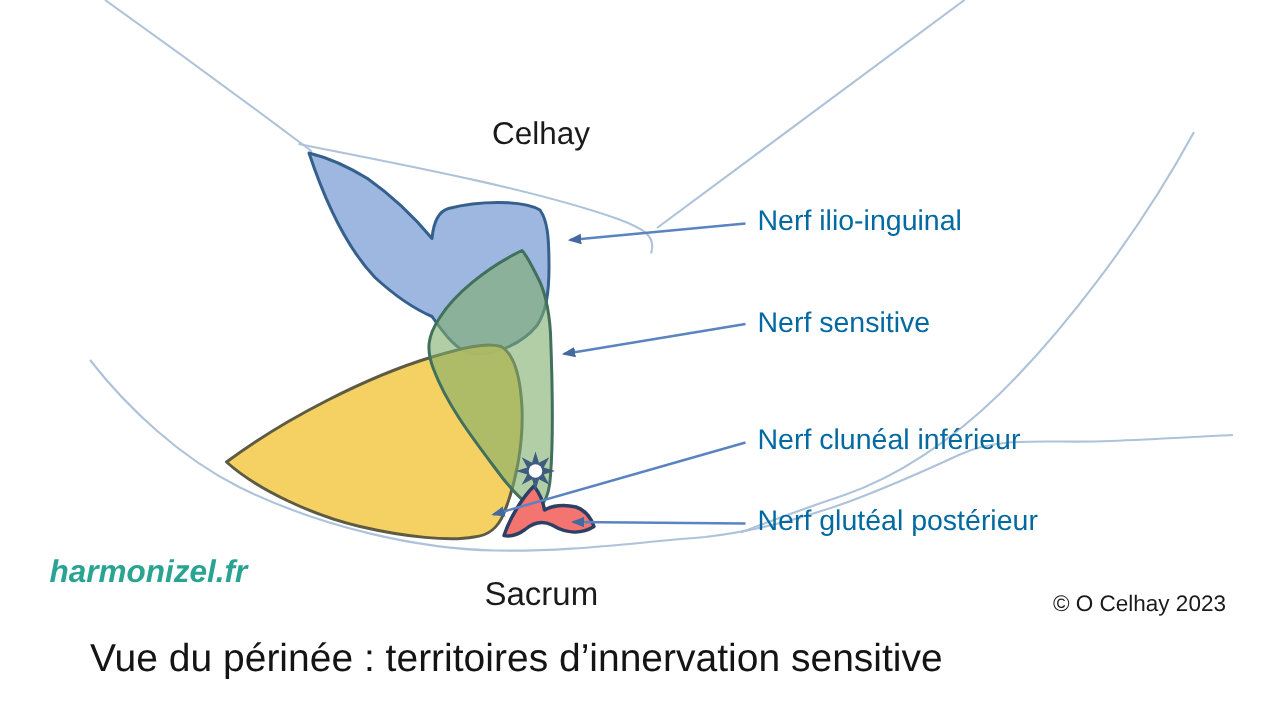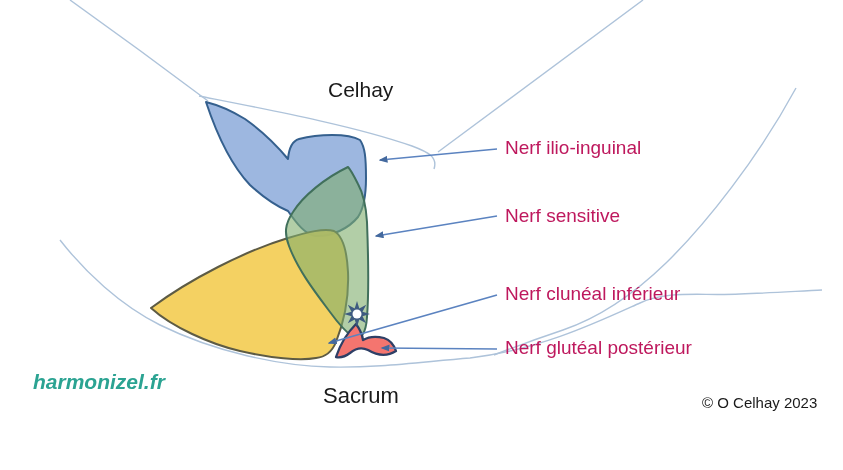"Nerf ilio-inguinal" .nerve-label { color: #be185d -> #0369a1 }
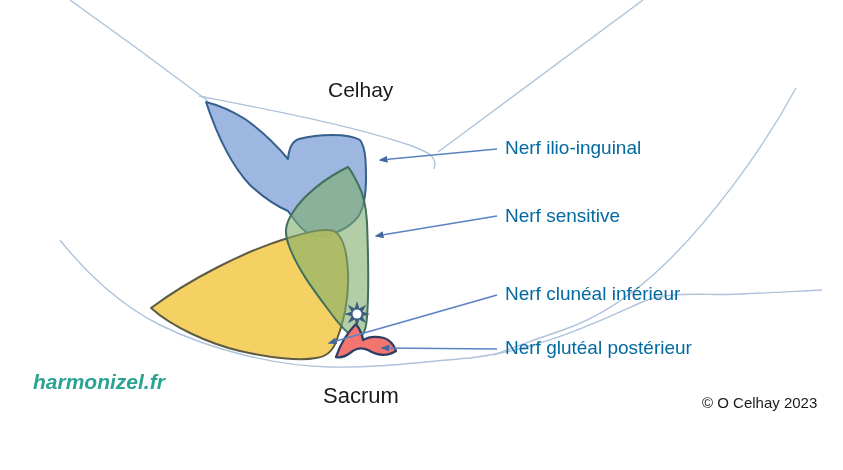"Vue du périnée : territoires" div.txt { html: none -> <div>Vue du périnée : territoires d’innervation sensitive</div> }
